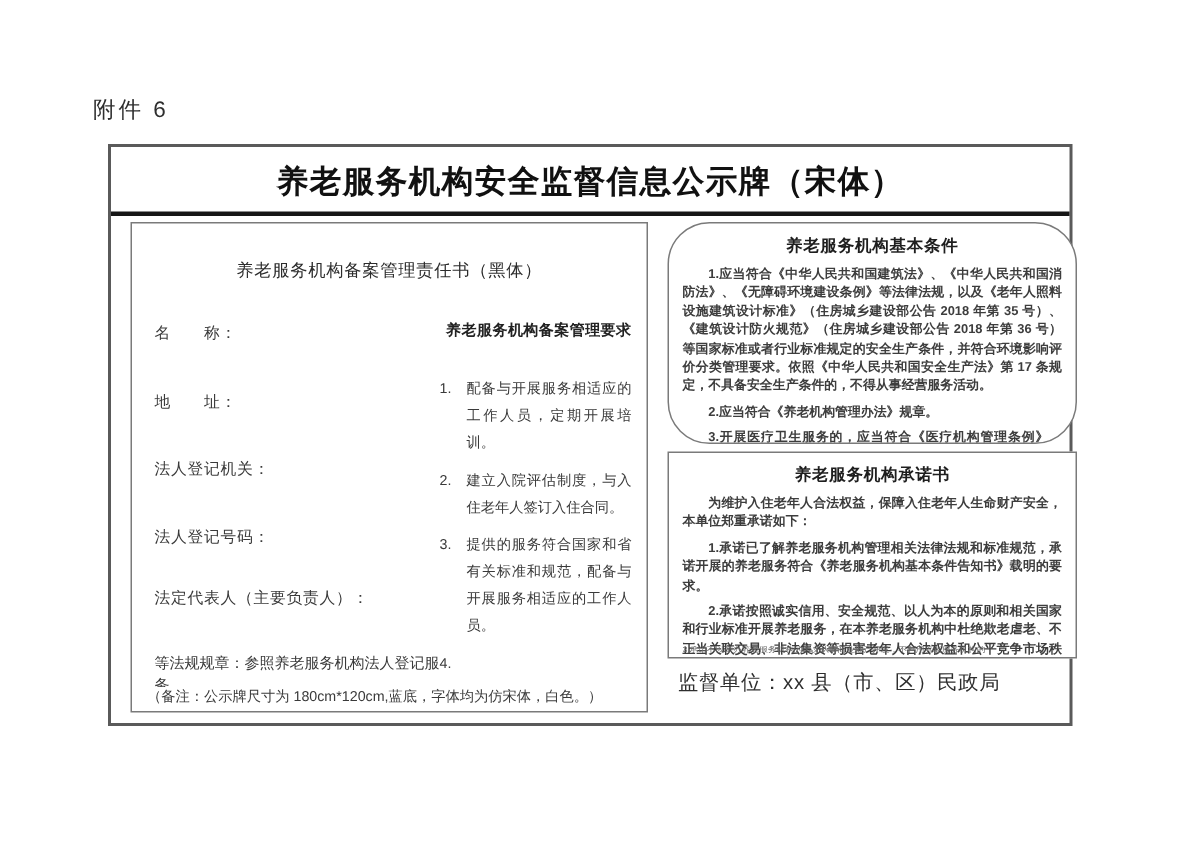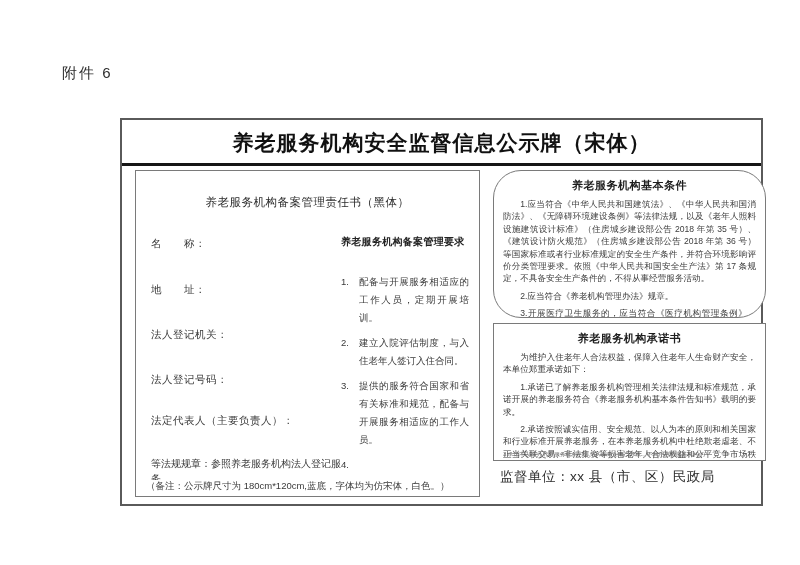"养老服务机构安全监督信息公示牌（宋体）" .outer-box { margin-left: 48px -> none; top: 118px -> 96px }
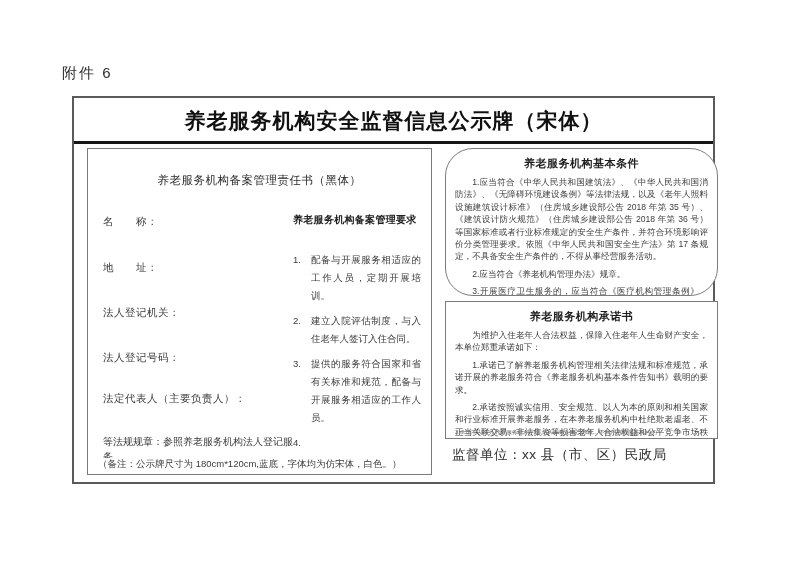"1.应当符合《中华人民共和国建筑法》、《中华人民共和国消防法》、《无障碍环境建设" .rb-p { font-weight: none -> bold }
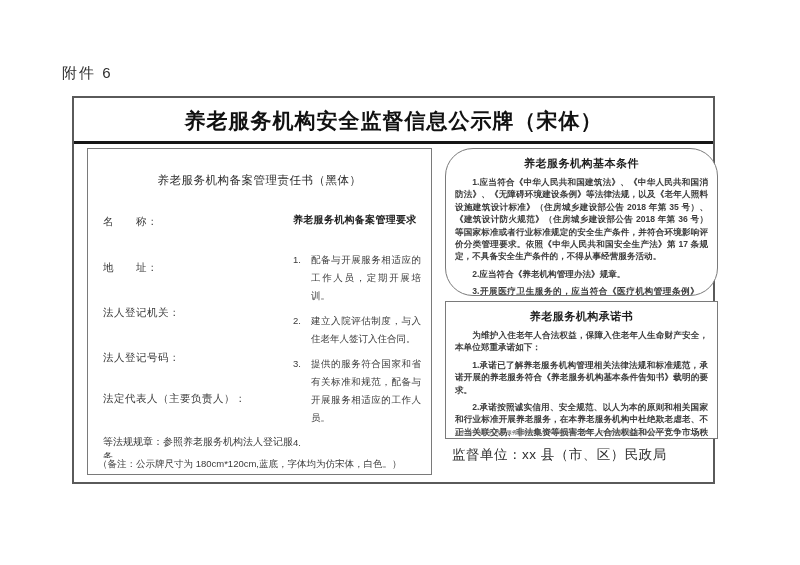"养老服务机构备案管理要求" .req-title { text-align: left -> right }
